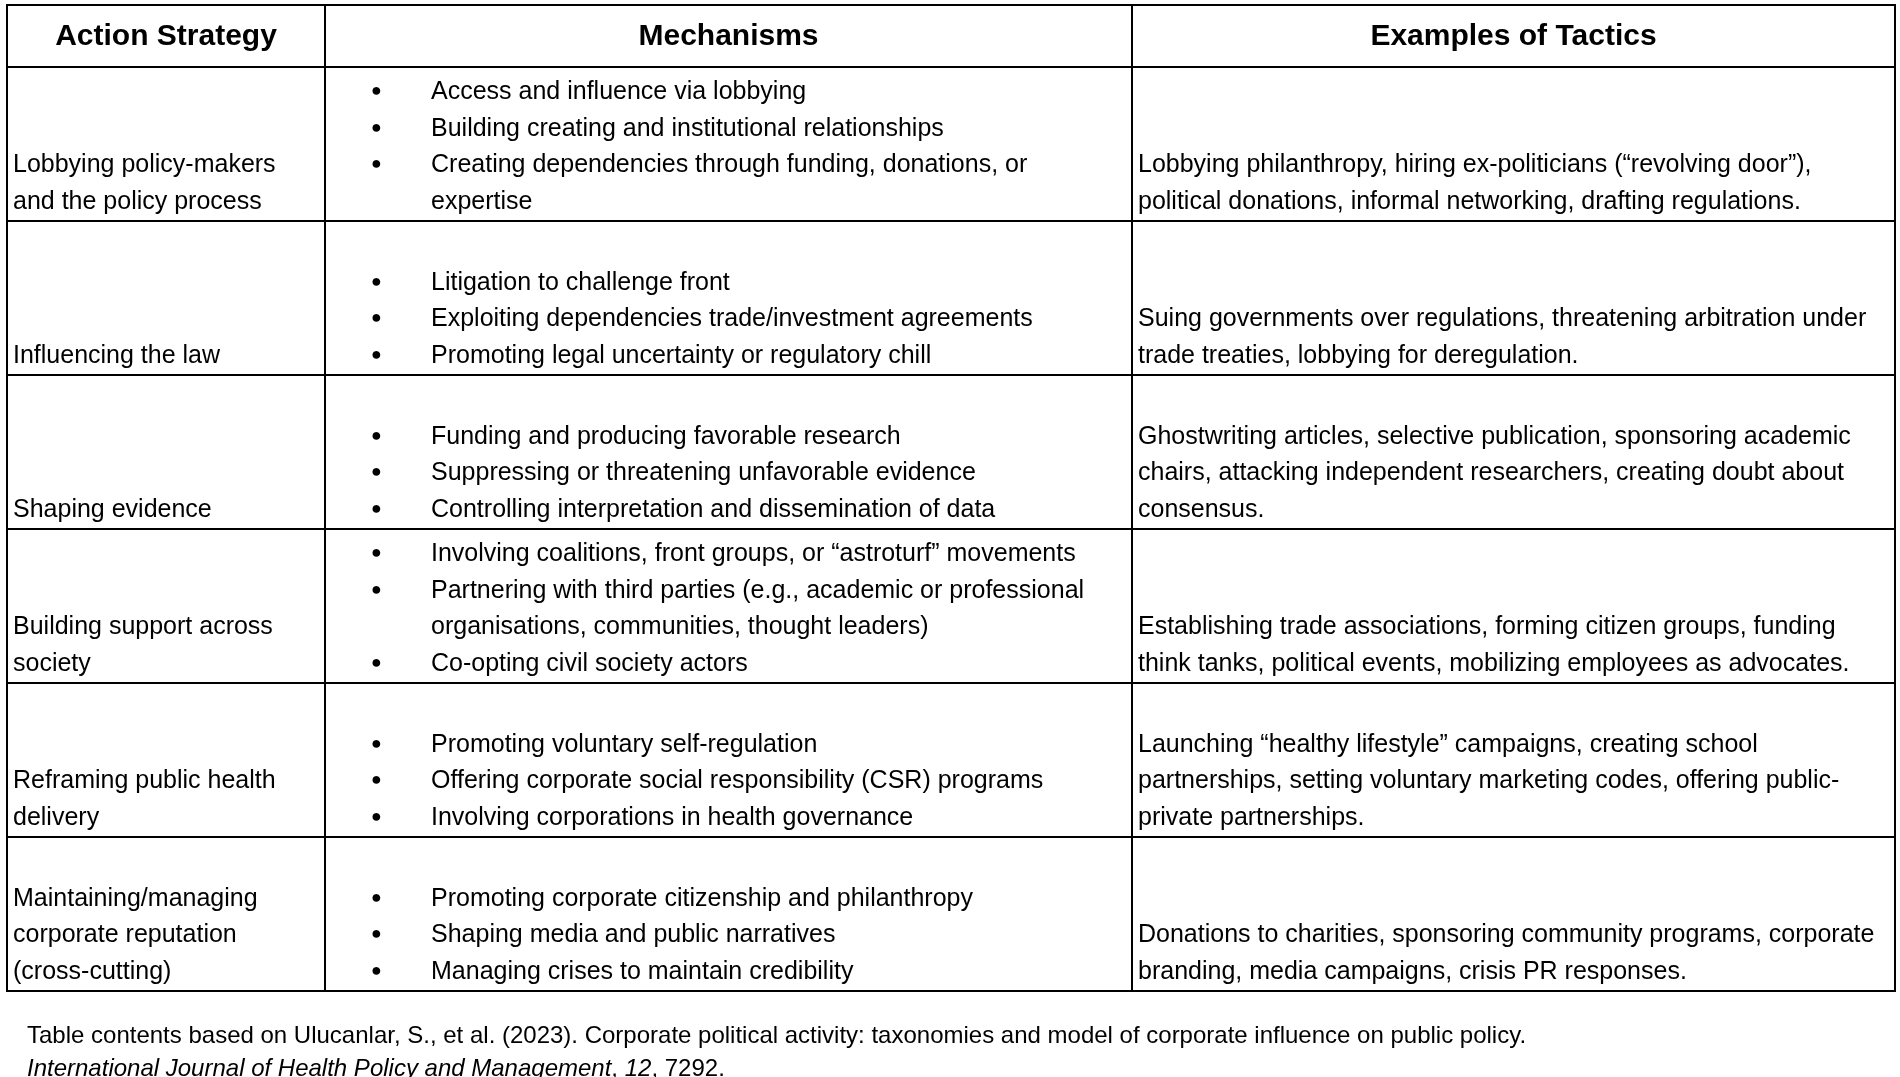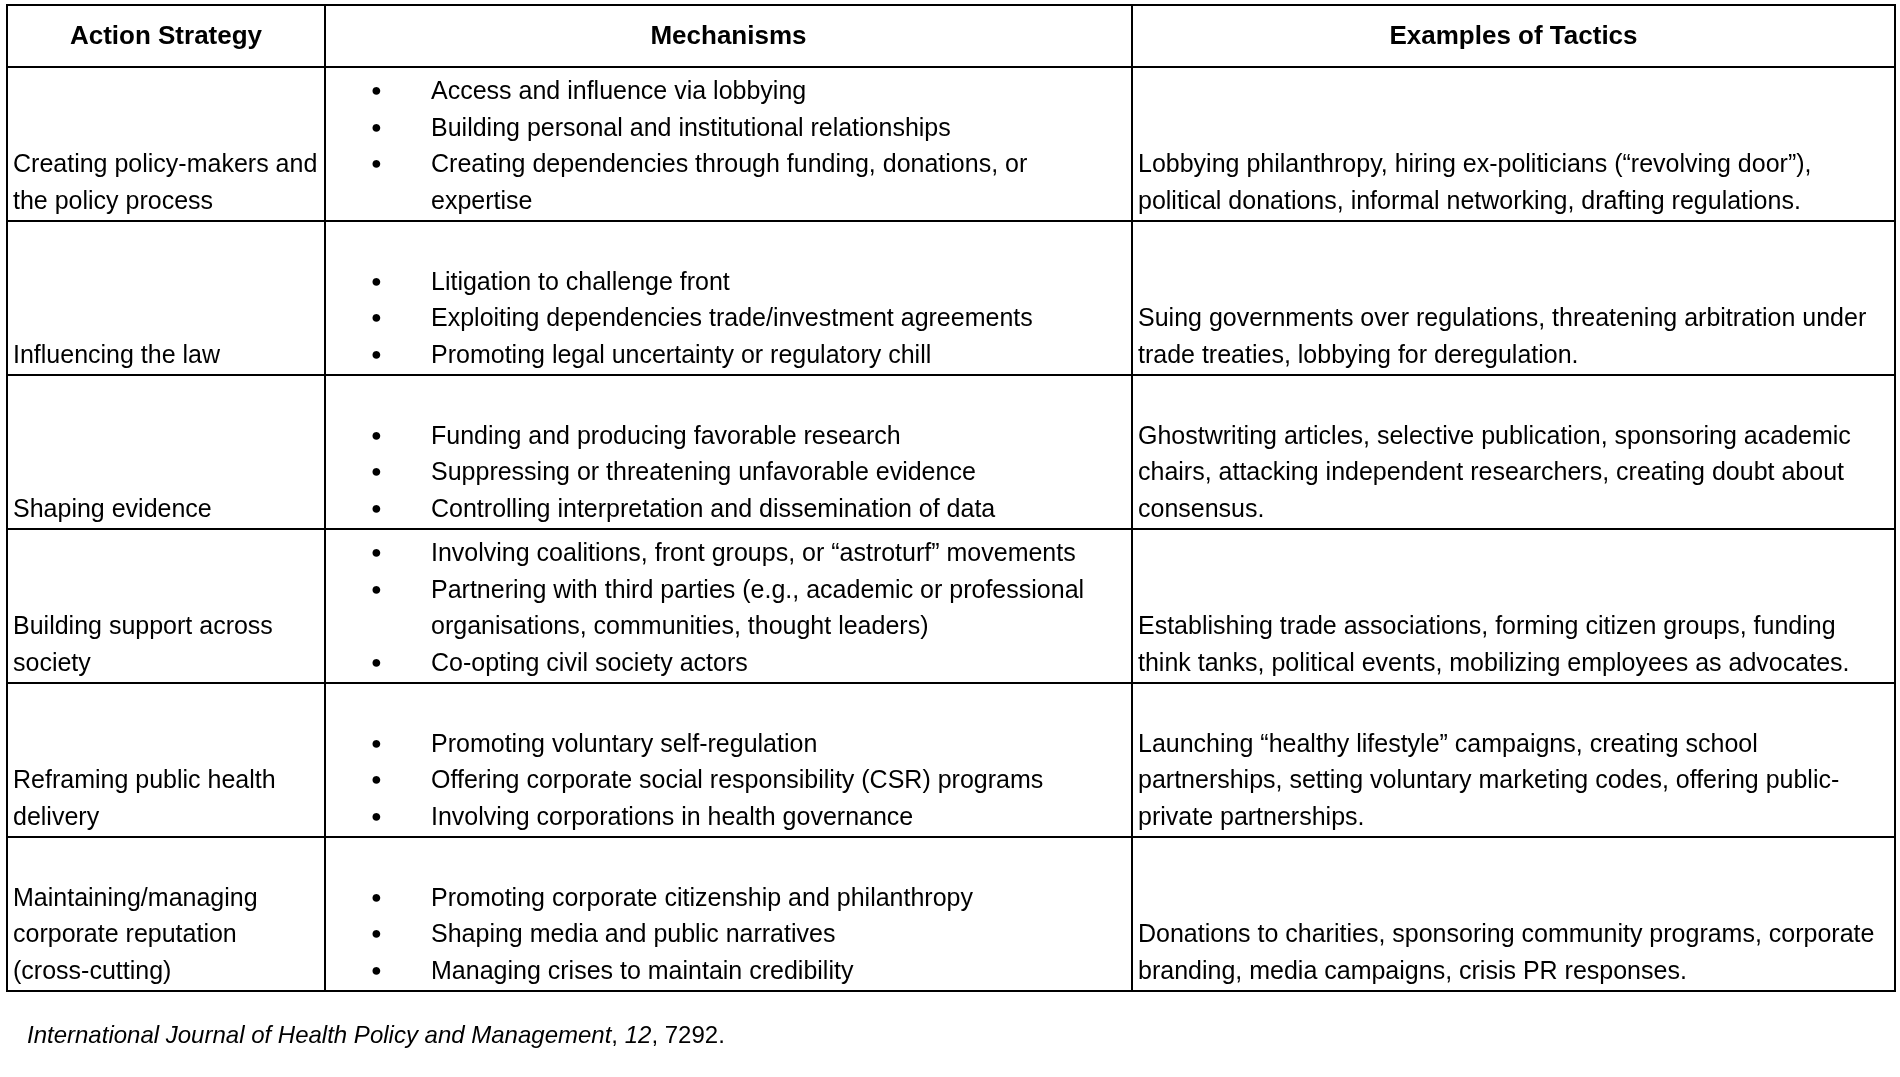"Action Strategy" table.strat th { font-size: 26px -> 30px }
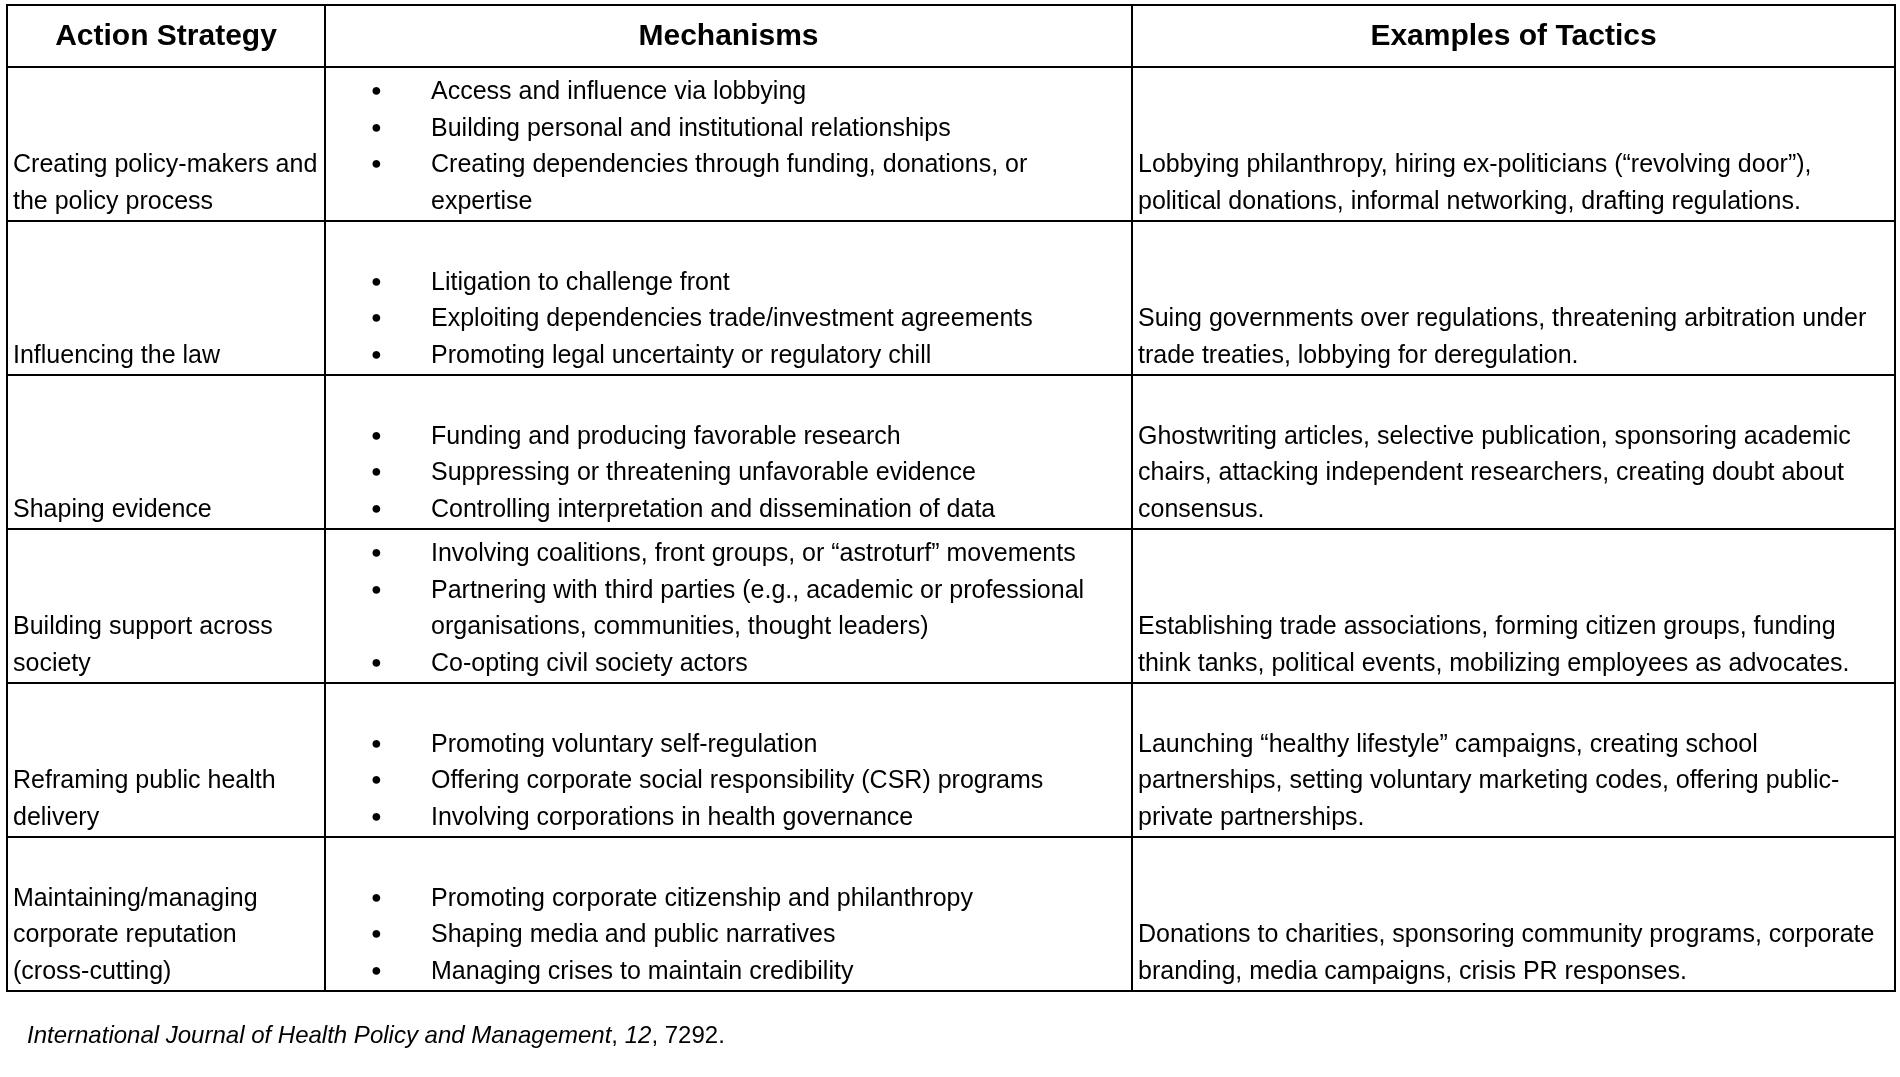"Building personal and institutional" span { text: personal -> creating }
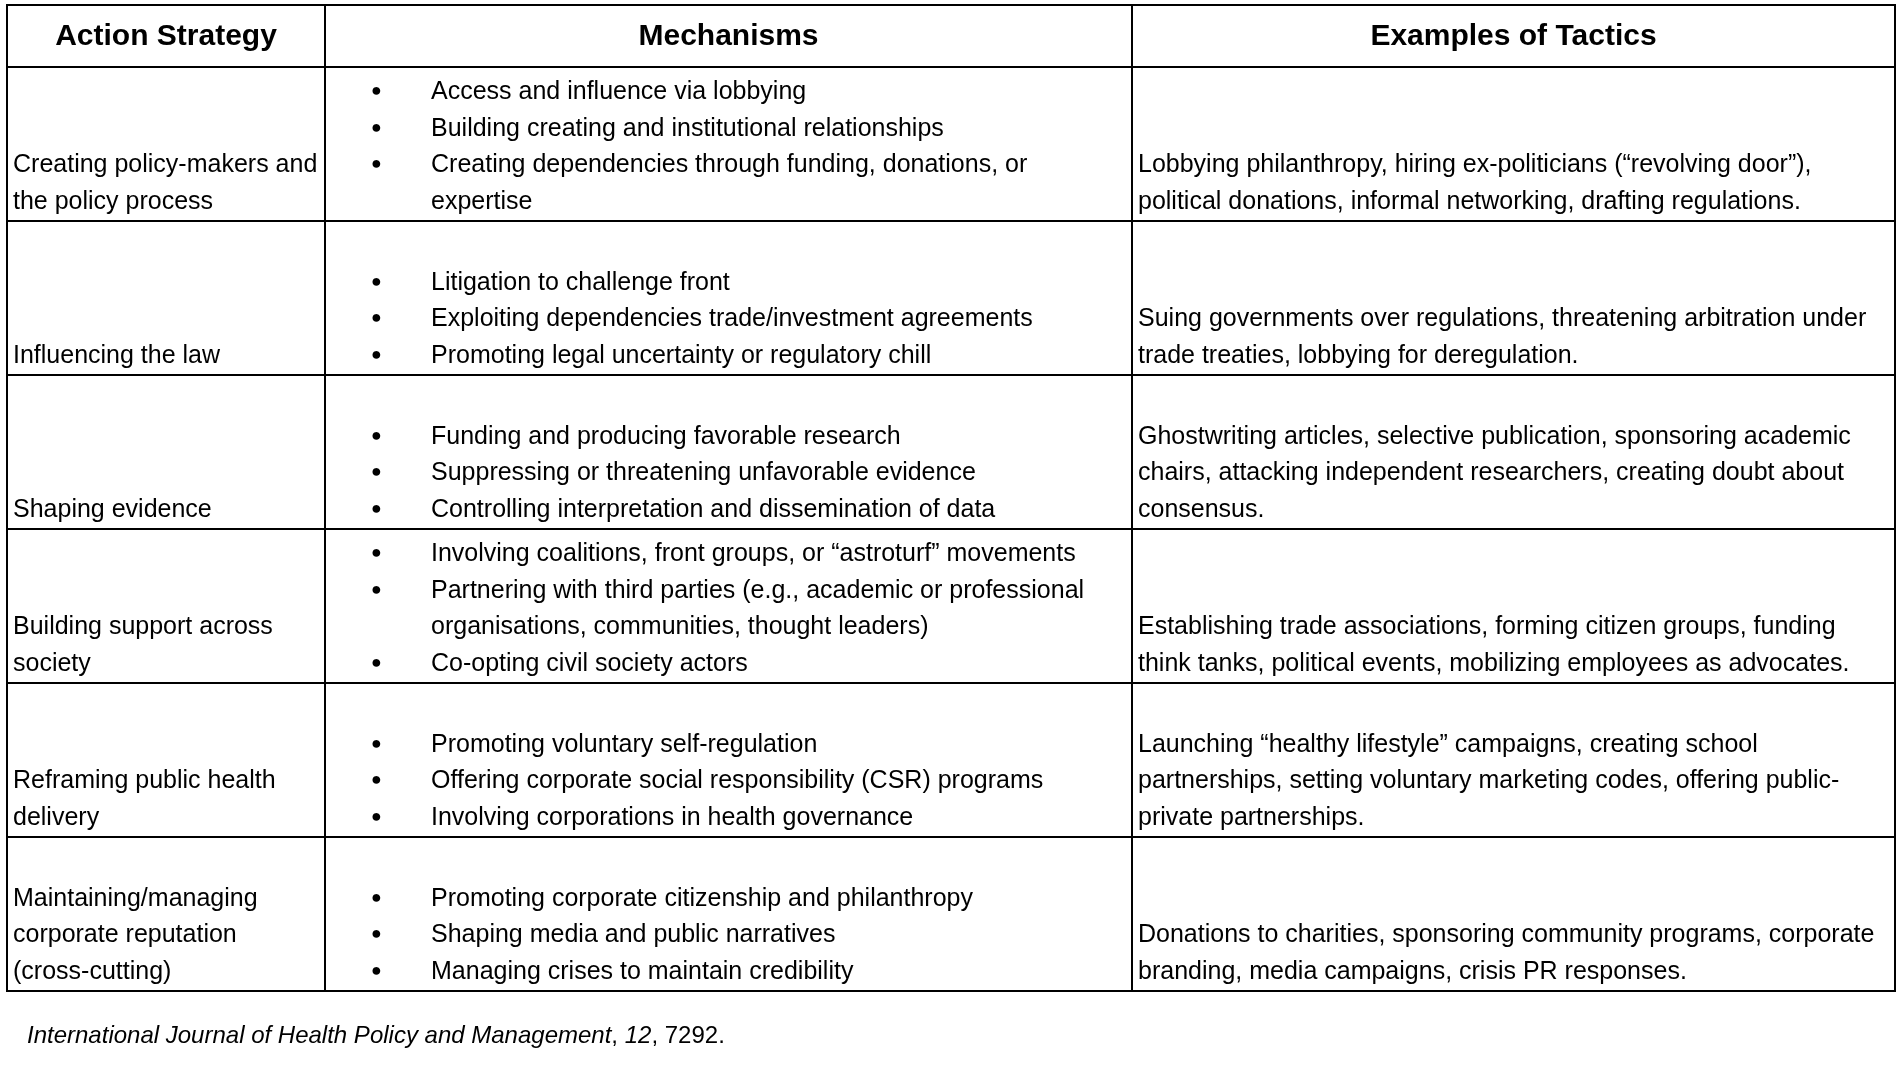"Creating policy-makers and the policy" td { text: Creating -> Lobbying }
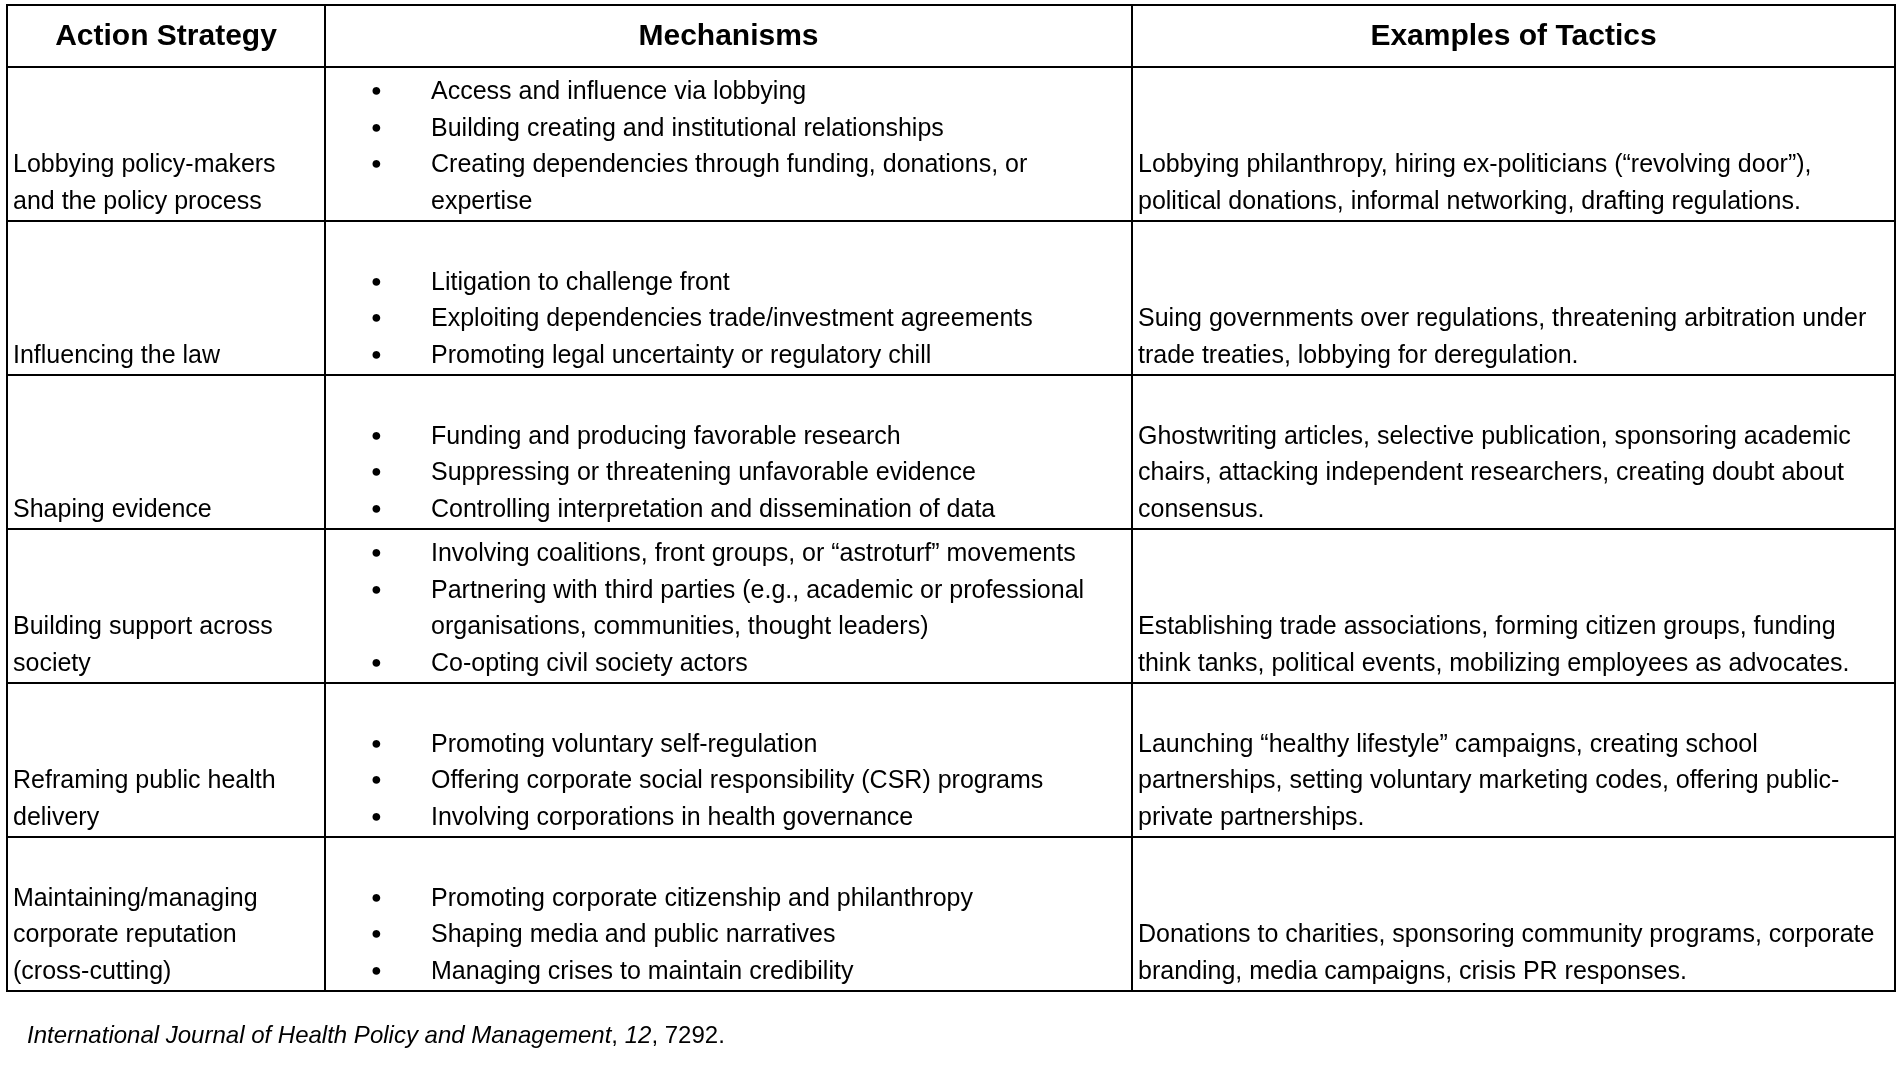"Table contents based on Ulucanlar," div { html: none -> <div>Table contents based on Ulucanlar, S., et al. (2023). Corporate political activity: taxonomies and model of corporate influence on public policy.</div> }
